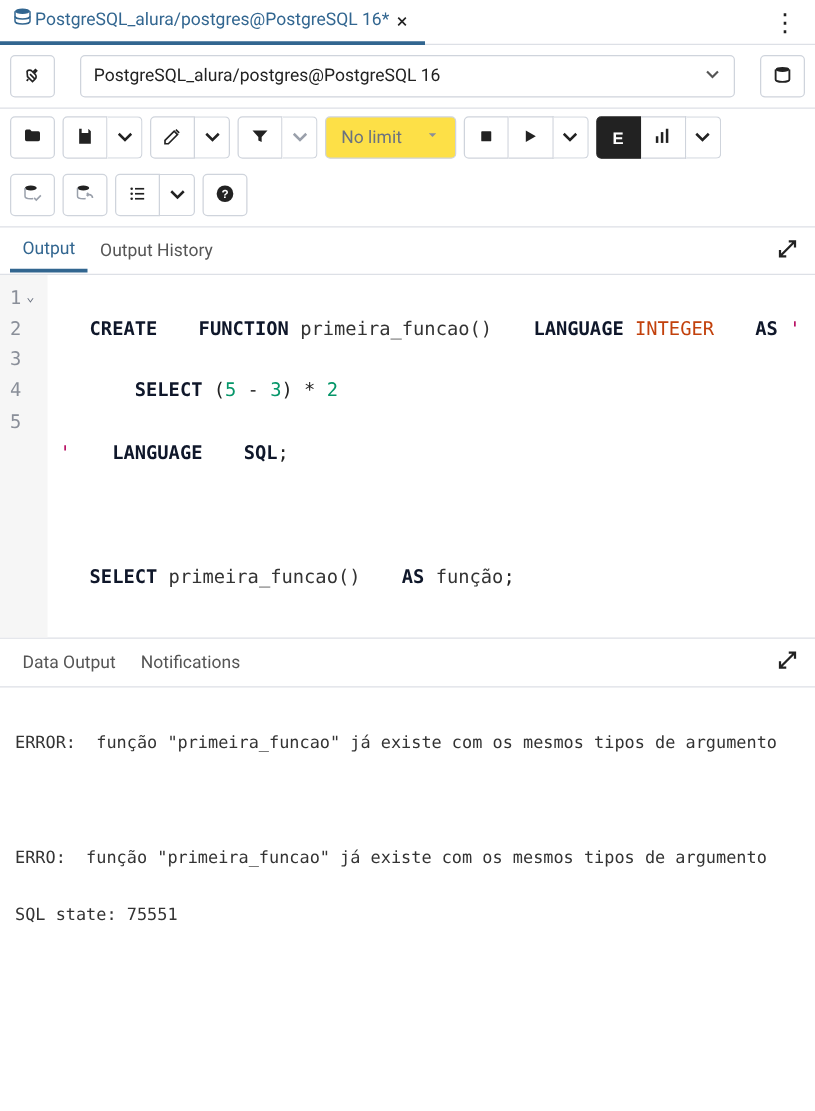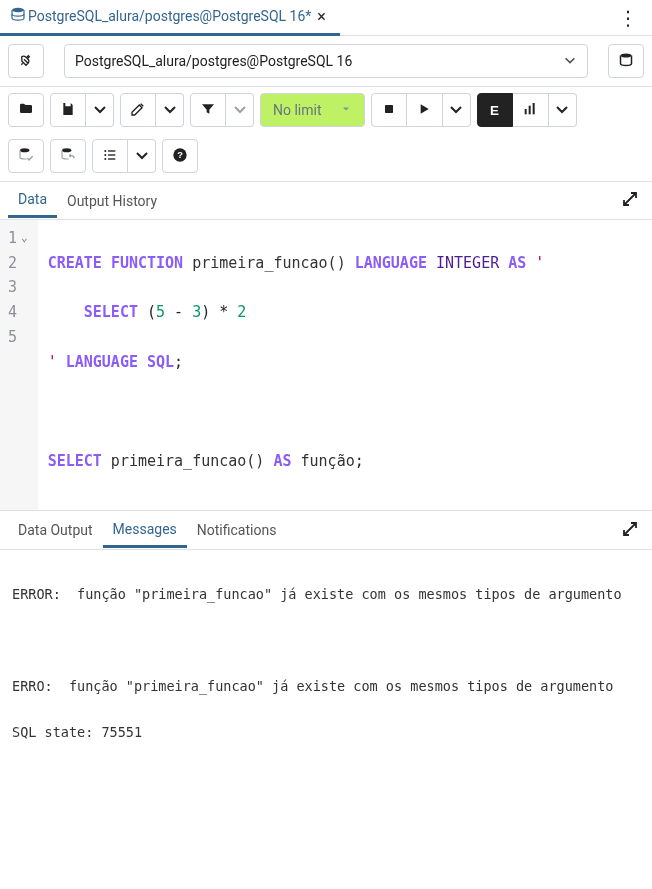"No limit" .limit-select { background: #bef264 -> #fde047 }
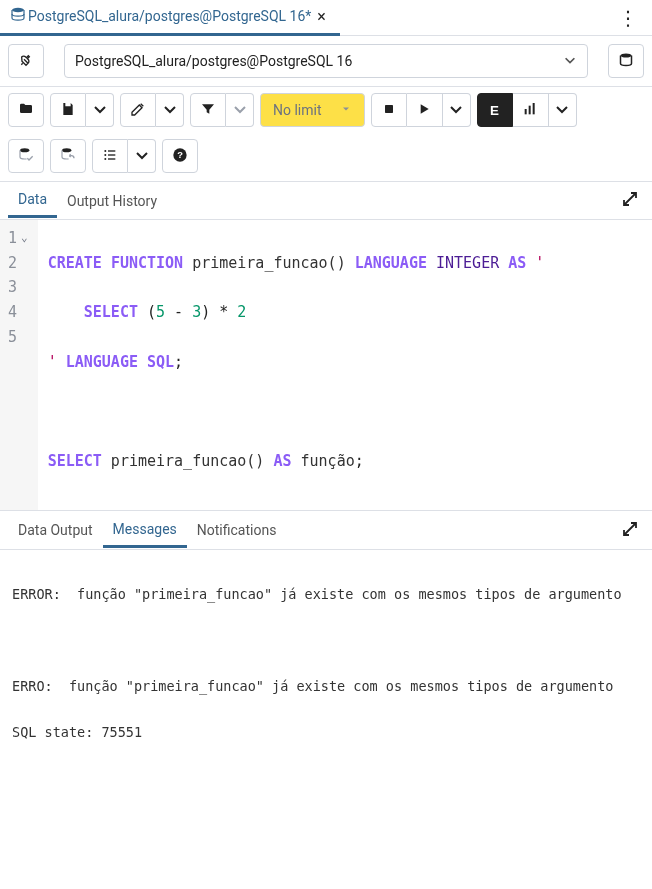"Data" div.qtab { text: Data -> Output }
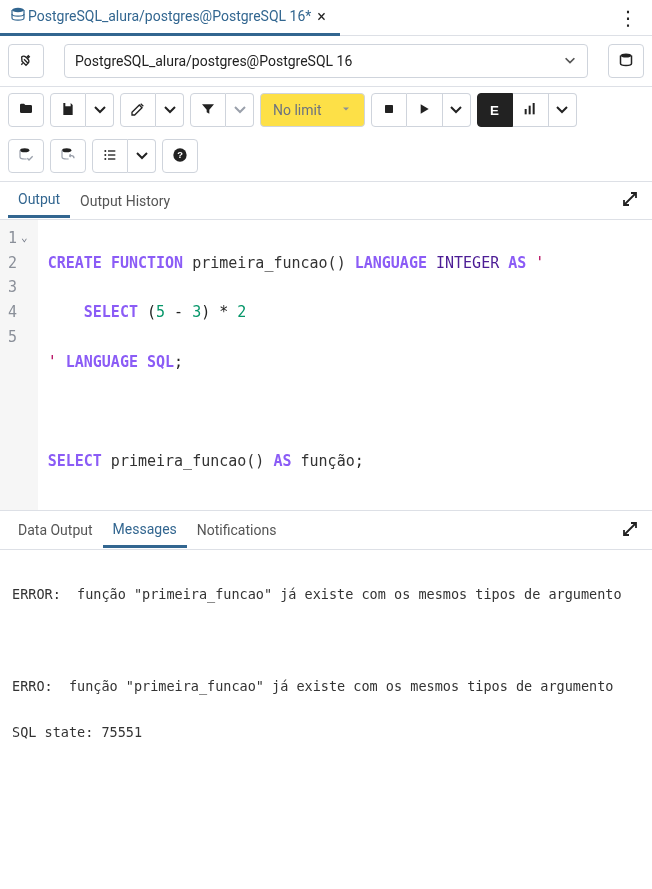"CREATE" .kw { color: #8b5cf6 -> #0f172a; margin-left: none -> 24px }
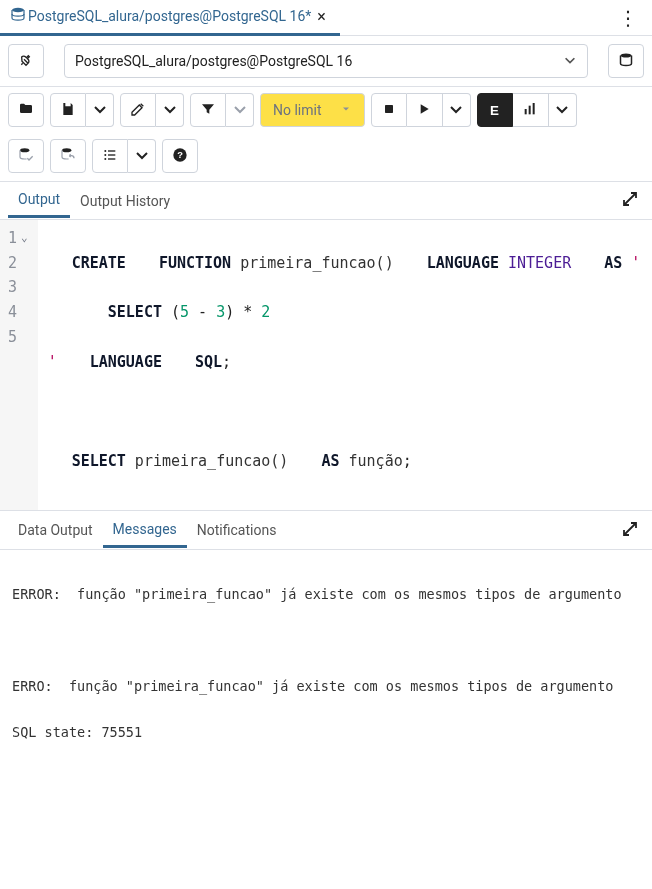"INTEGER" .ty { color: #4c1d95 -> #c2410c }
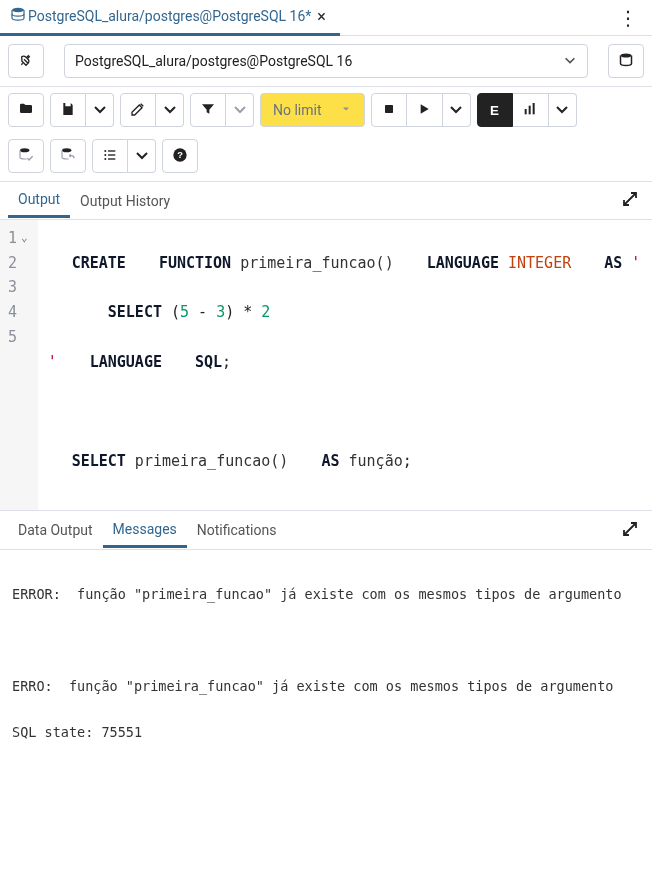"Messages" div.otab { html: <div>Messages</div> -> none }
